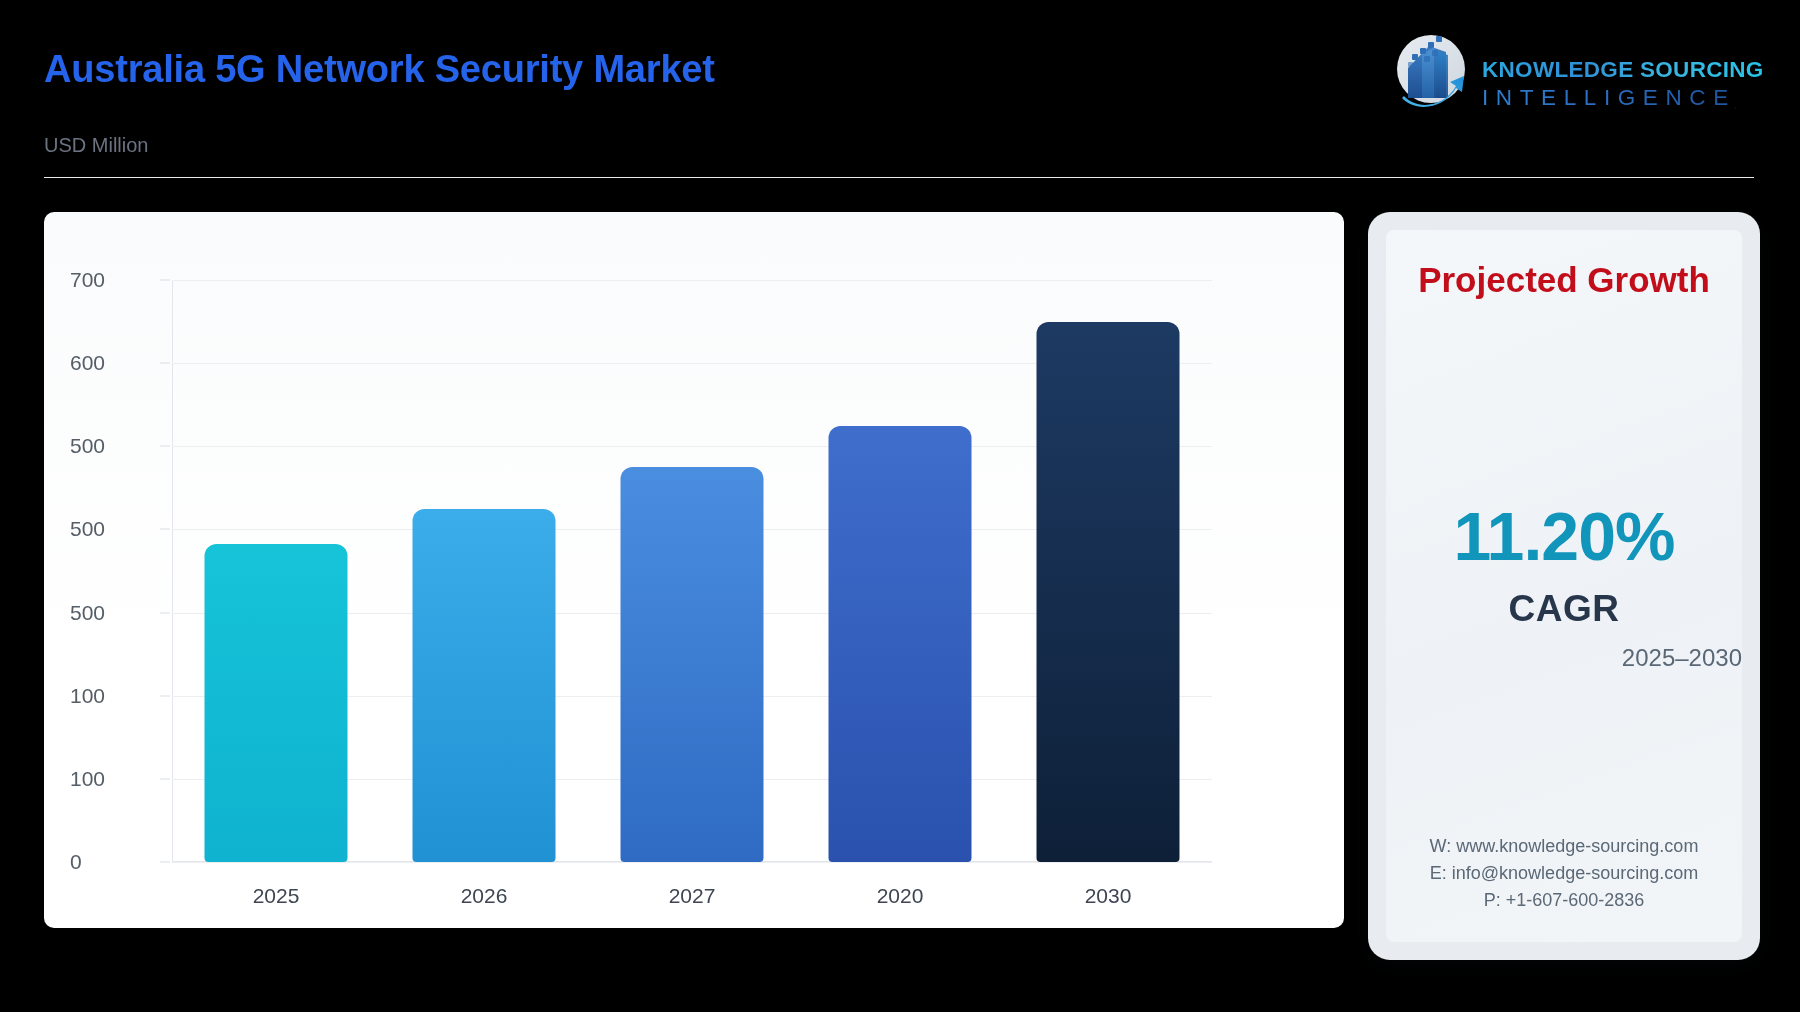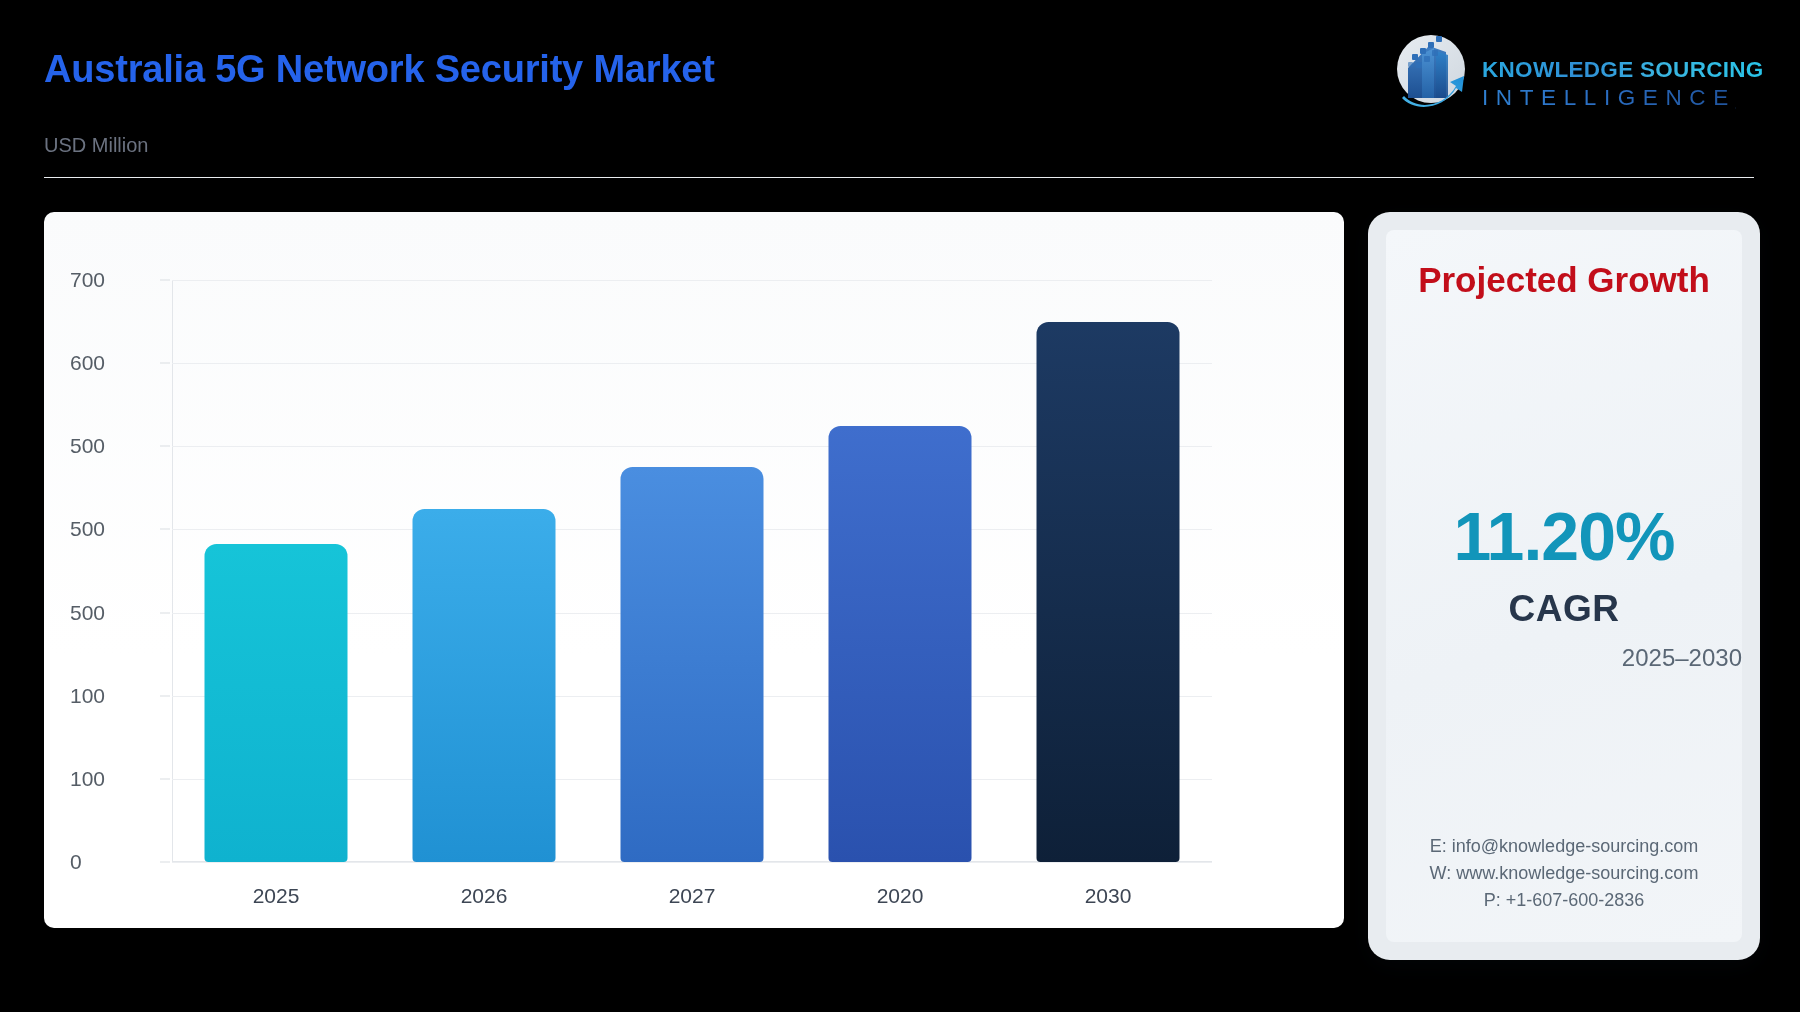"E: info@knowledge-sourcing.com" div { order: before "W: www.knowledge-sourcing.com" -> after "W: www.knowledge-sourcing.com" }
